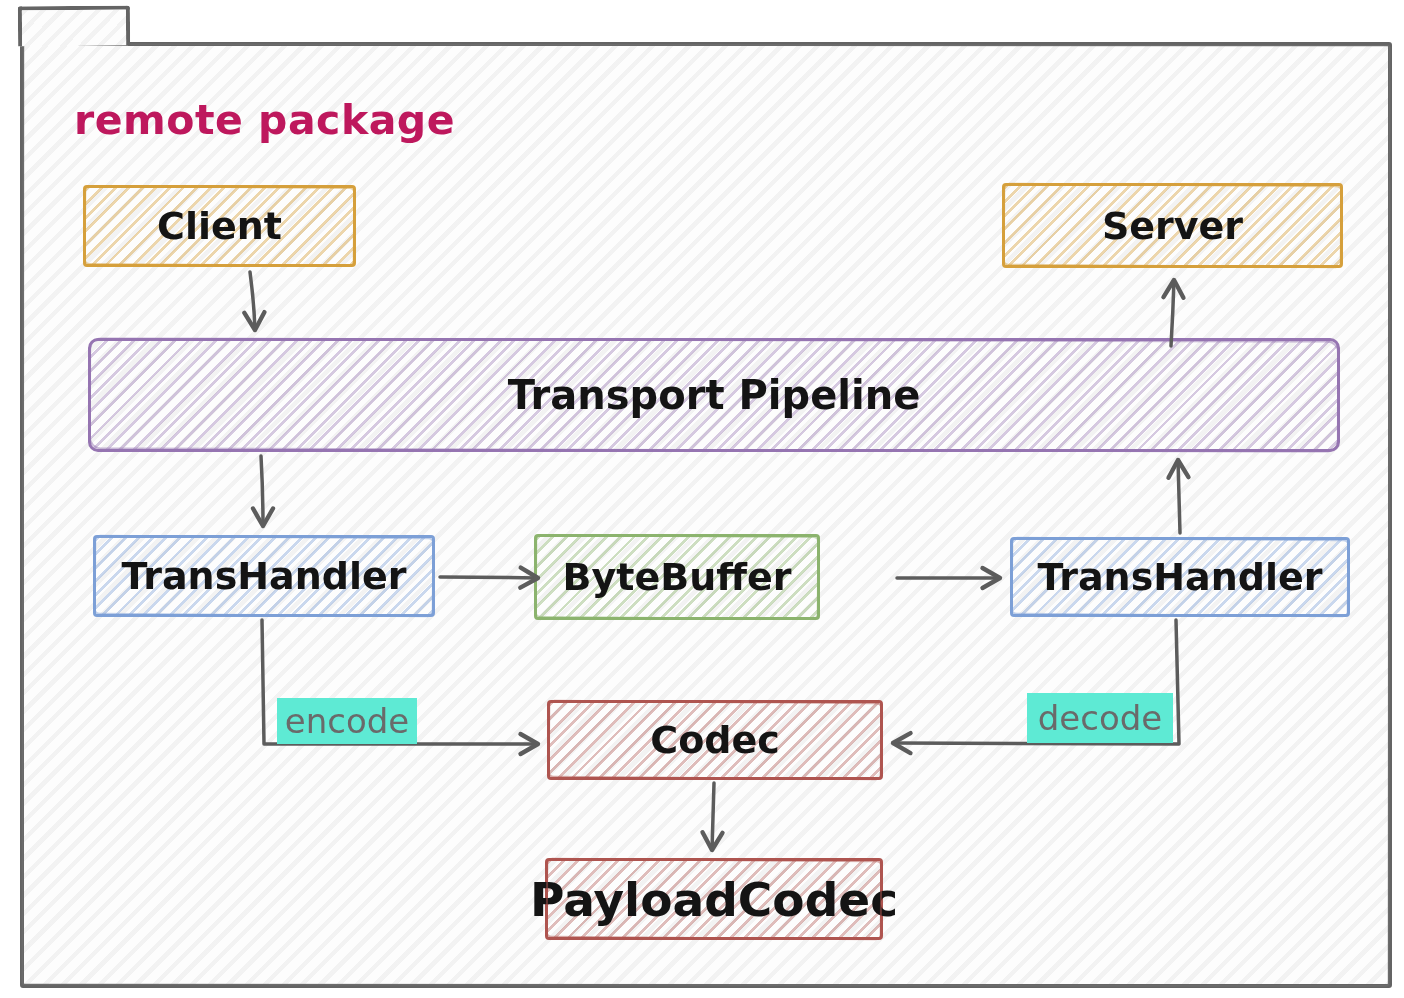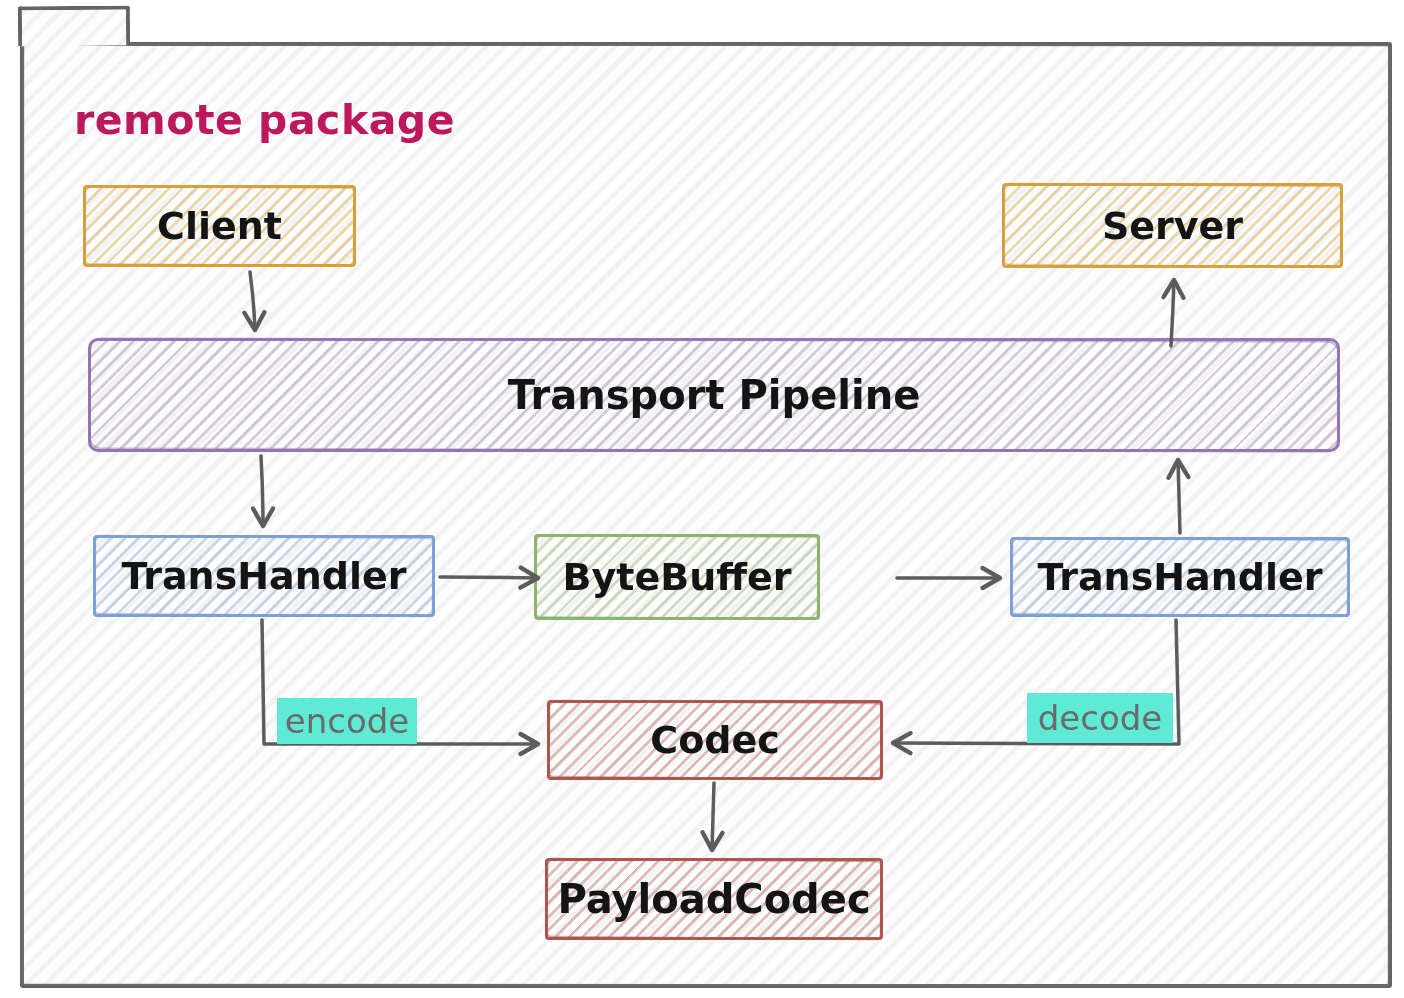"PayloadCodec" #node-payloadcodec { font-size: 40px -> 47px }
